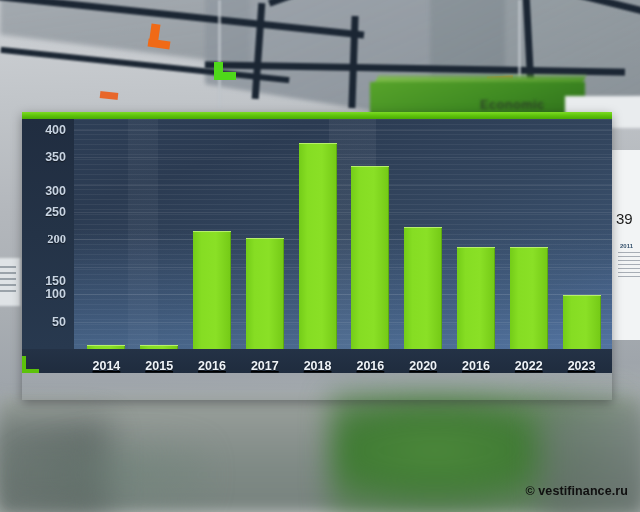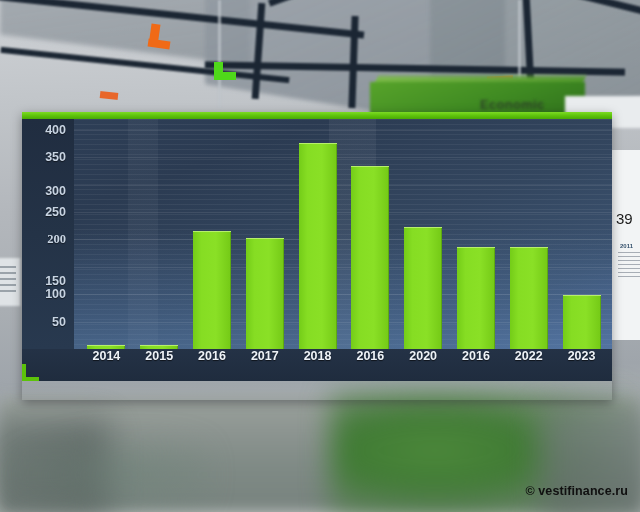"2014" #xaxis { align-items: flex-start -> flex-end; height: 32px -> 24px; text-decoration: none -> underline }
